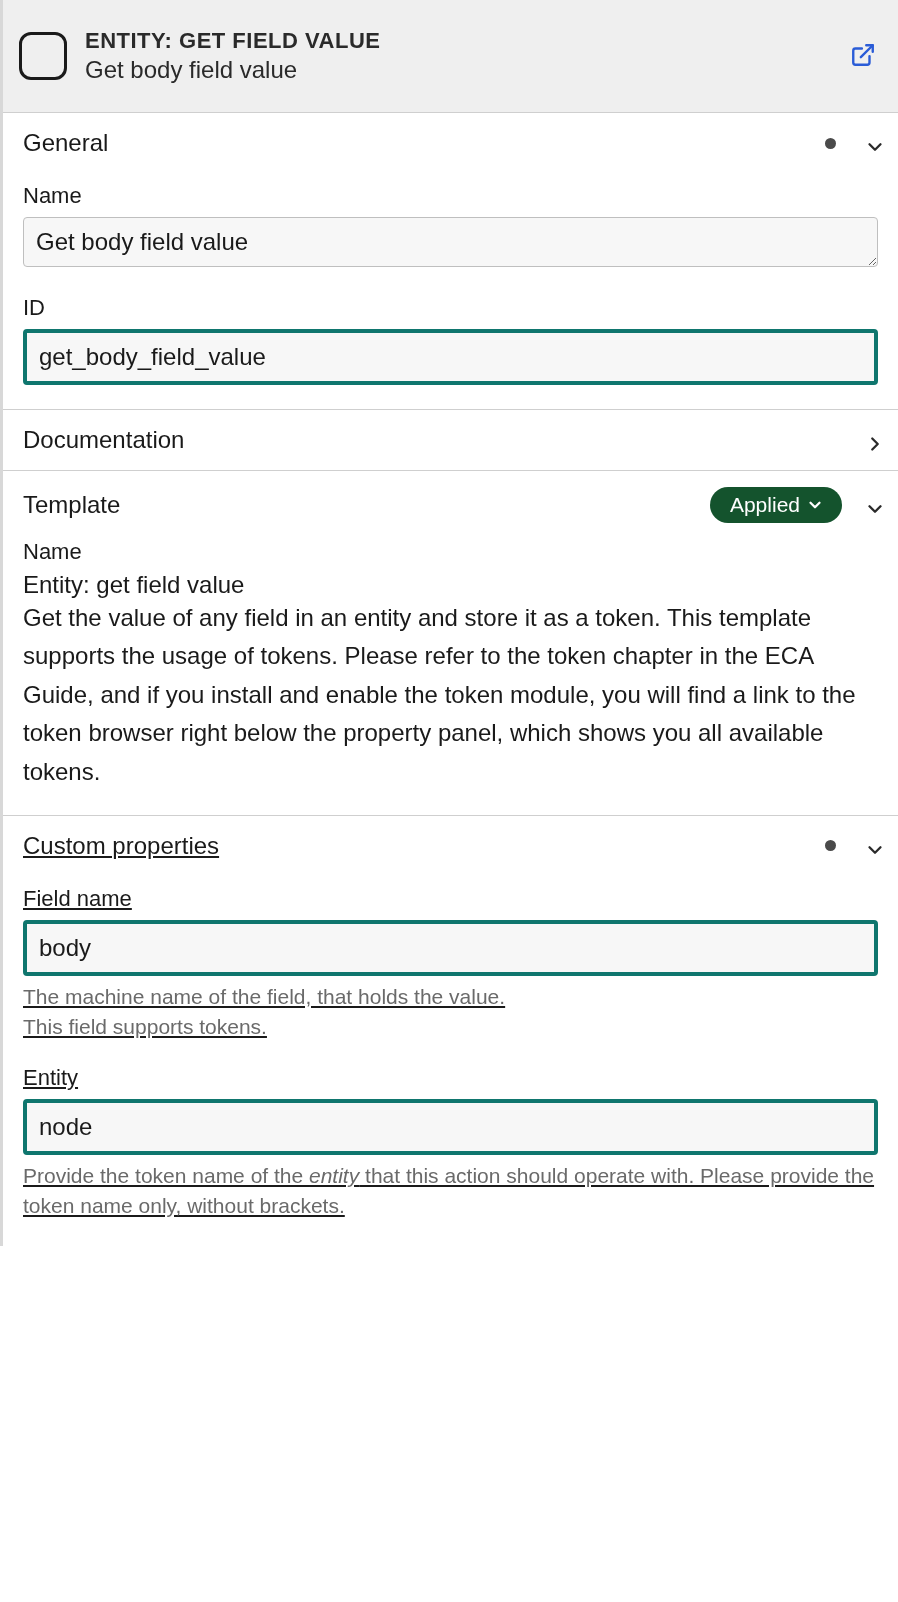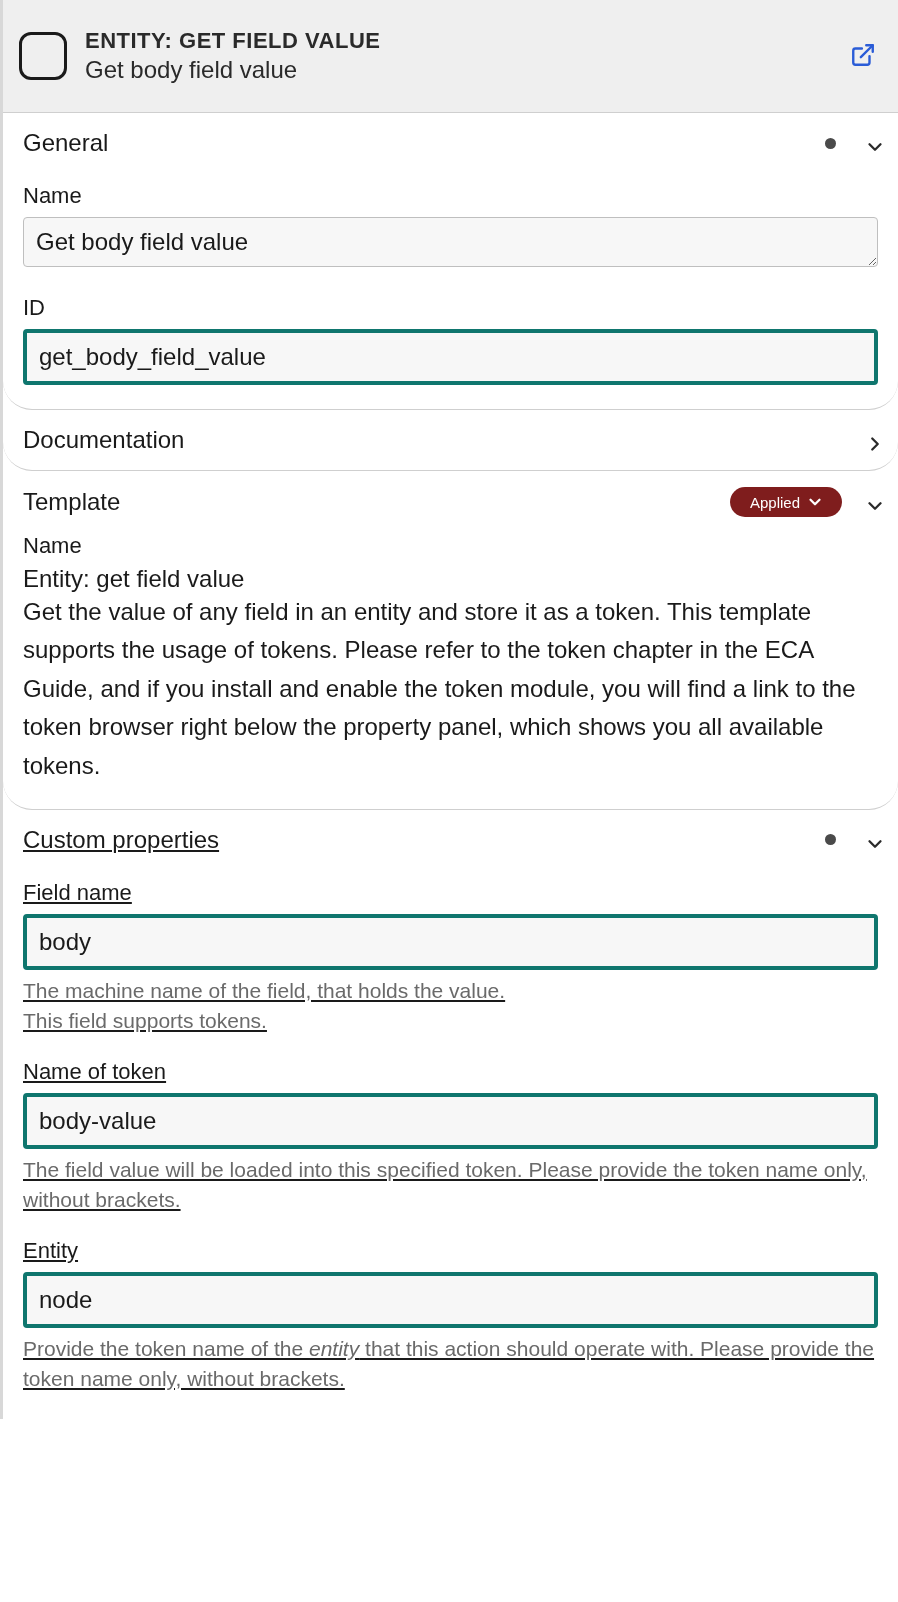"General" .section { border-radius: 29px -> none }
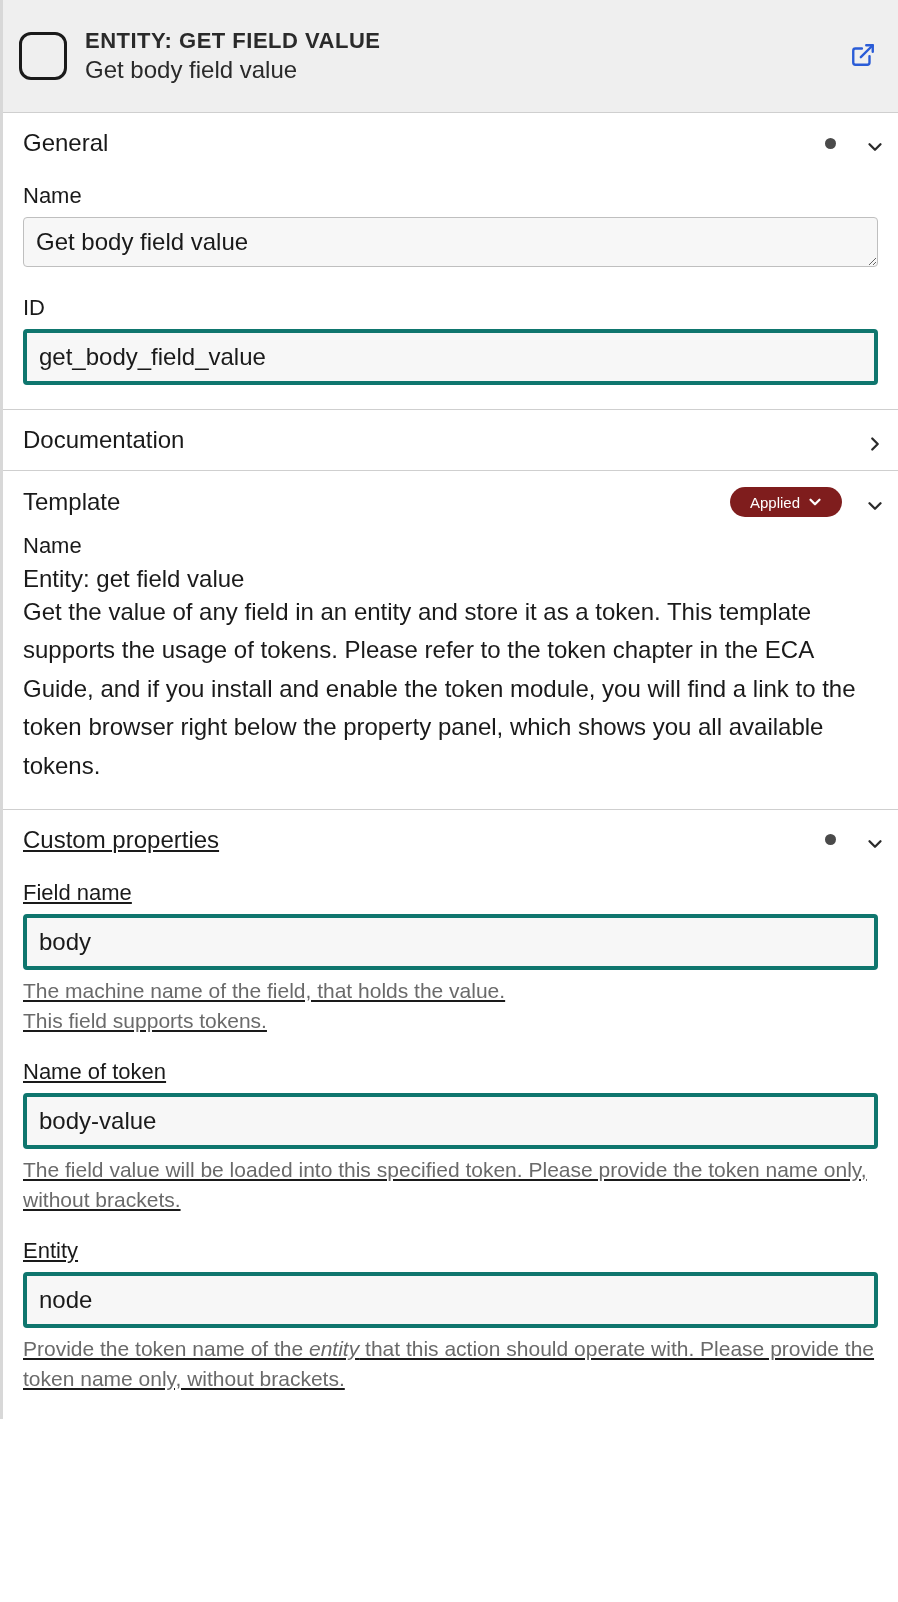"Applied" .badge { align-items: flex-end -> center; background: #7f1d1d -> #14532d; font-size: 15px -> 21px }
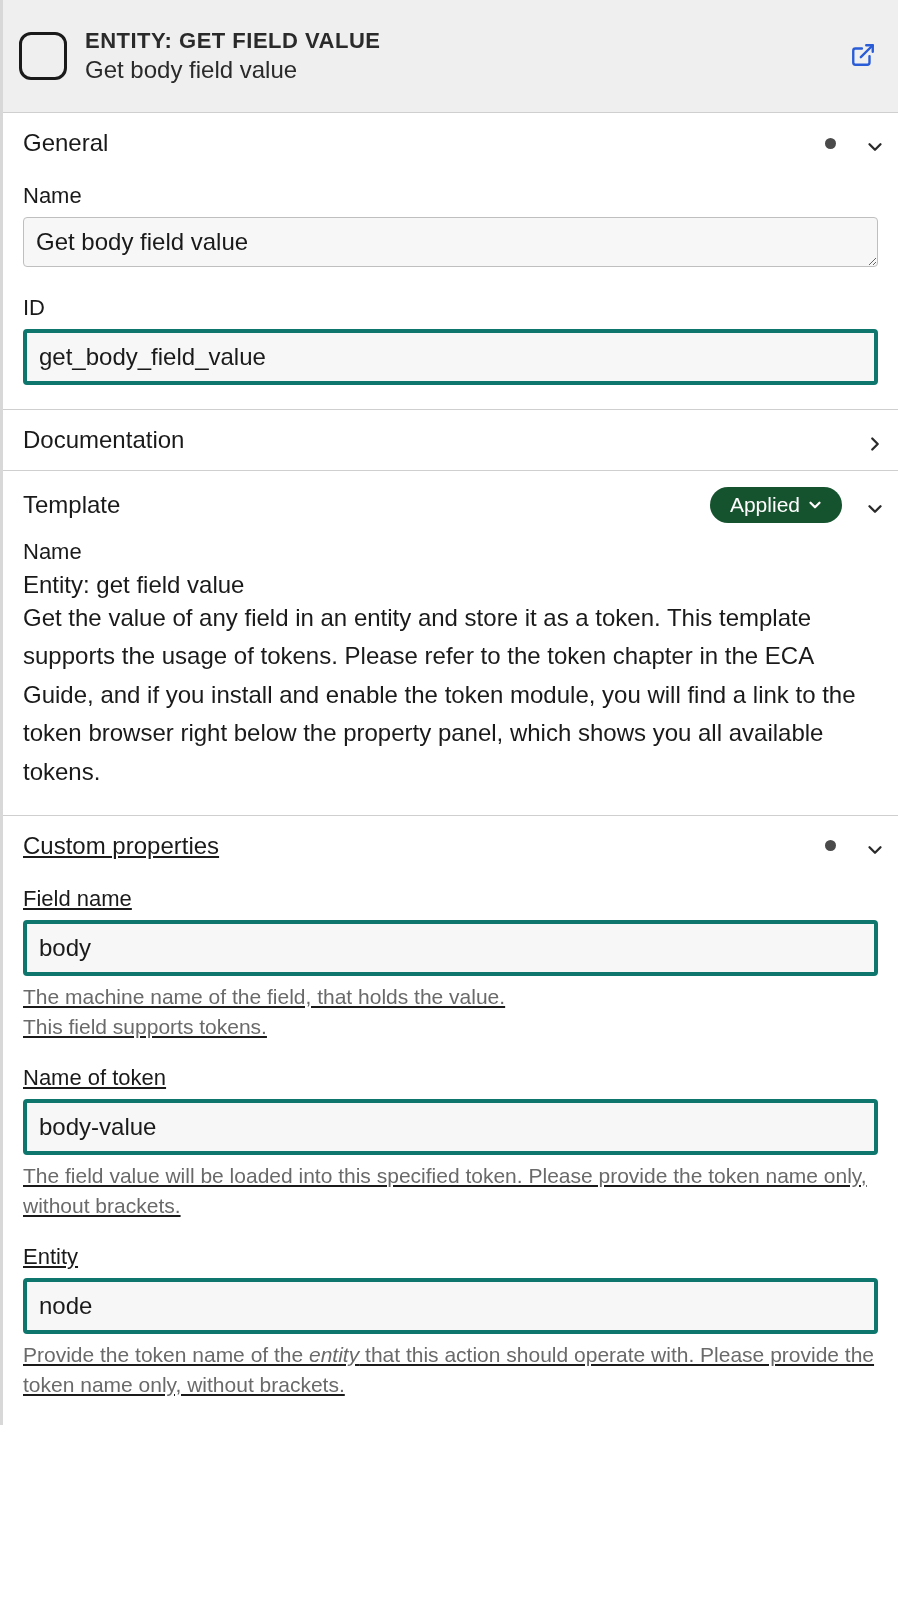"Name of token" div.field-group { html: <div> <label>Name of token</label> <input> <div>The field value will be loaded into this specified token. Please provide the token name only, without brackets.</div> </div> -> none }
